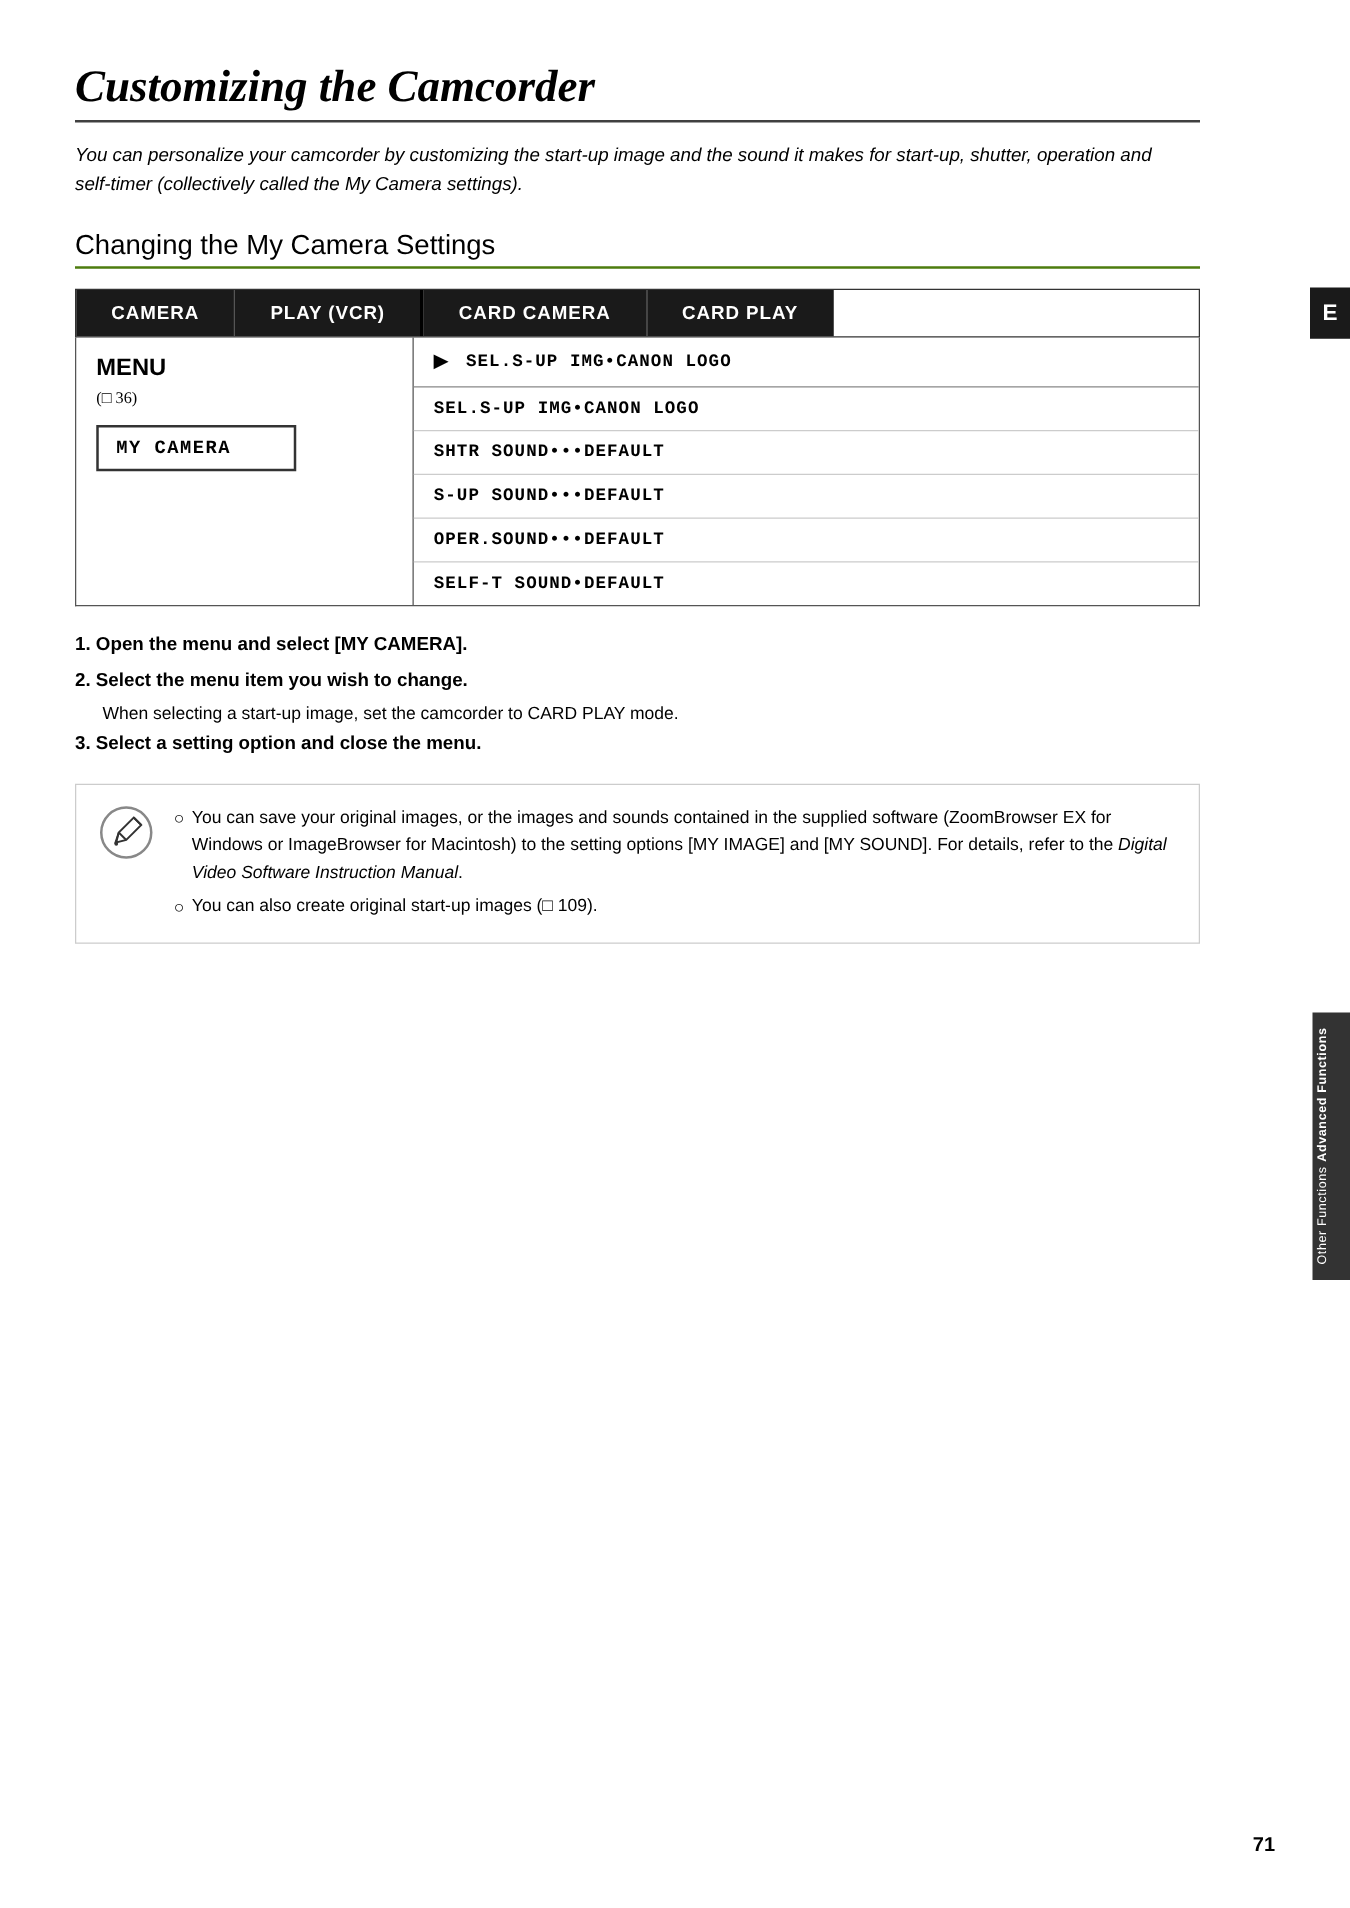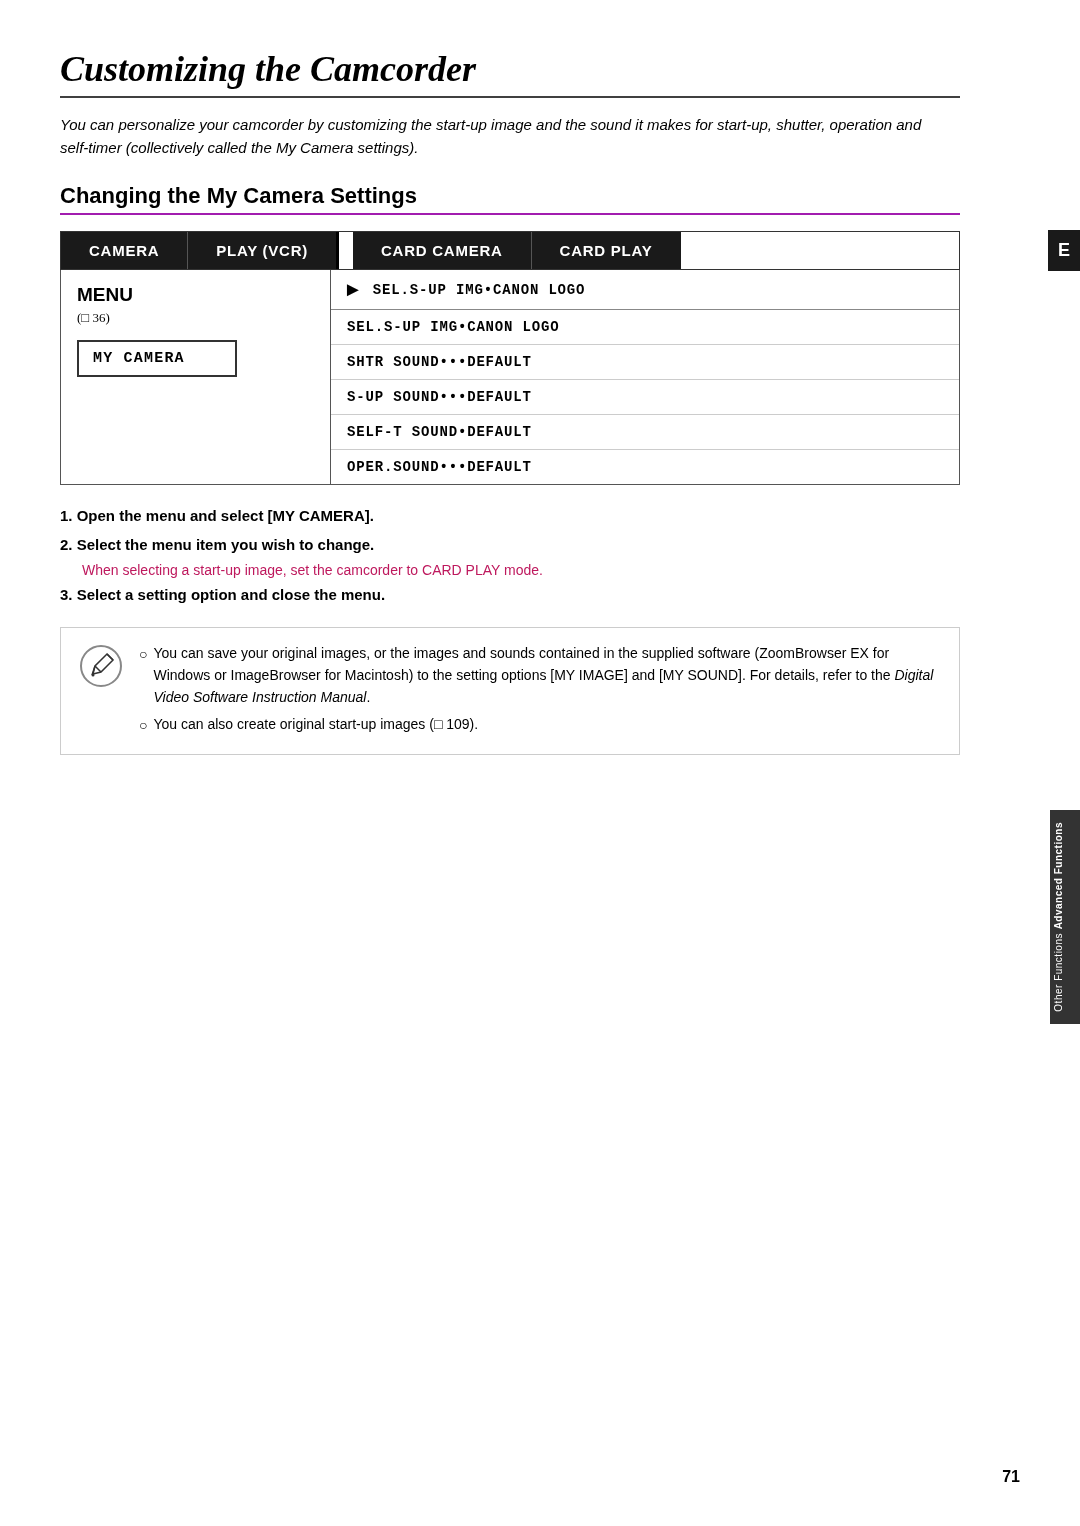"Changing the My Camera Settings" .section-title { border-bottom: 2px solid #a21caf -> 2px solid #4d7c0f; font-weight: bold -> normal }
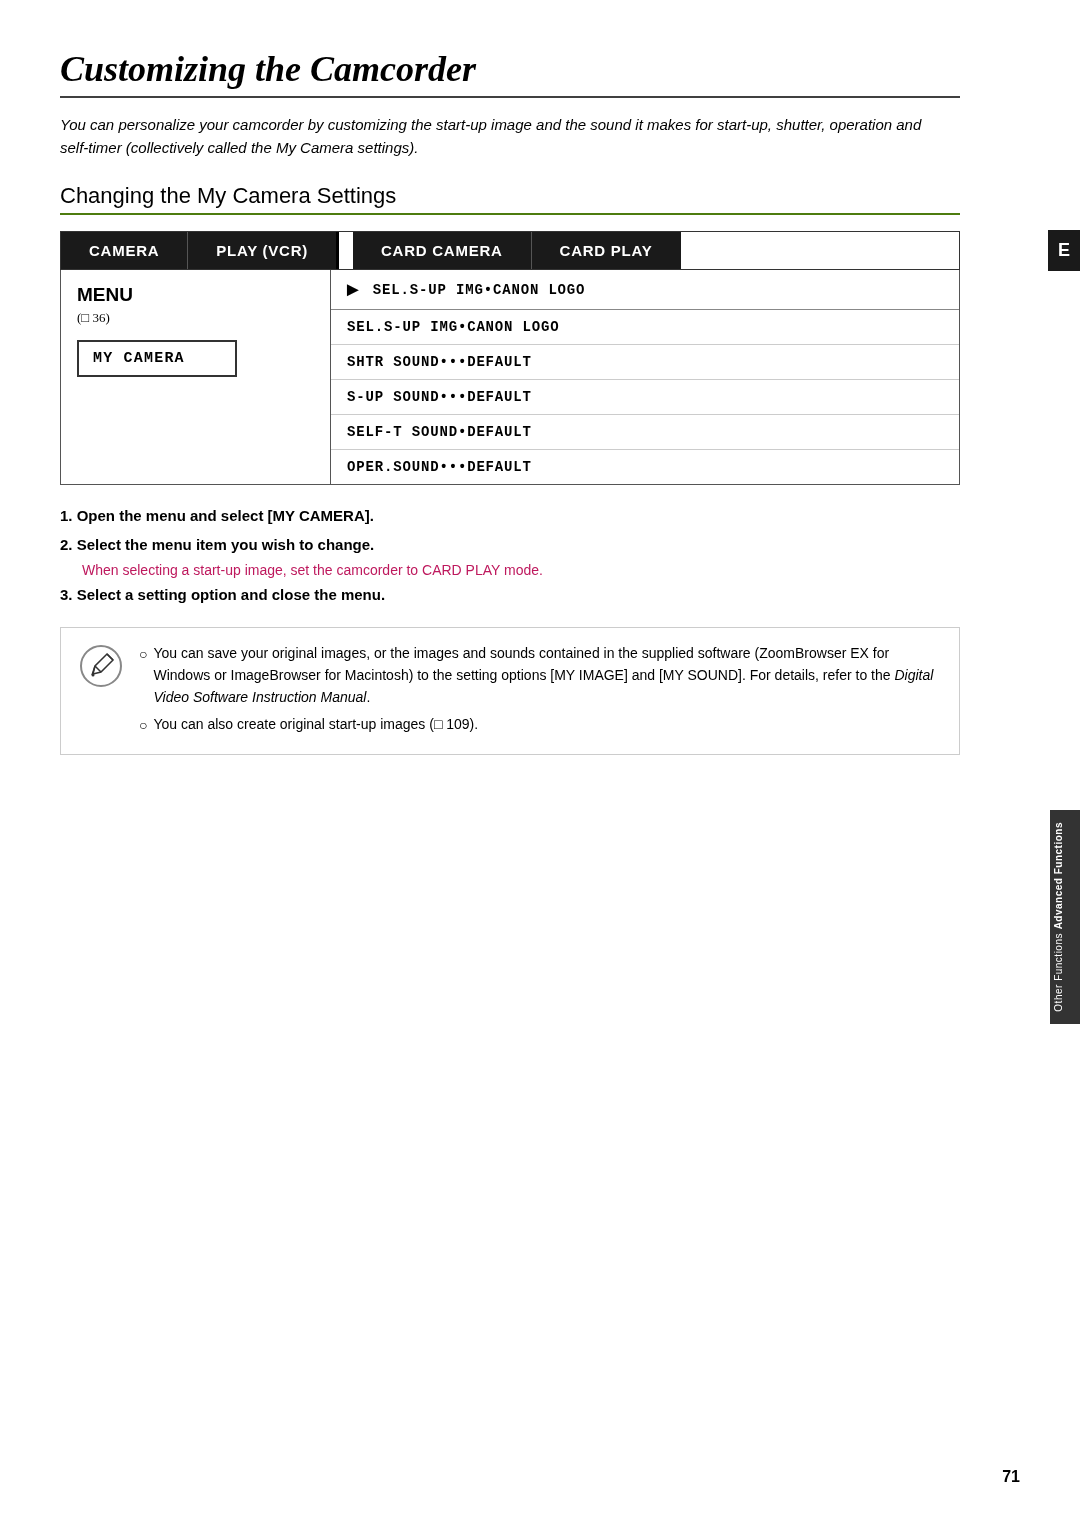"CARD CAMERA" .tab-right { padding-left: 14px -> none }
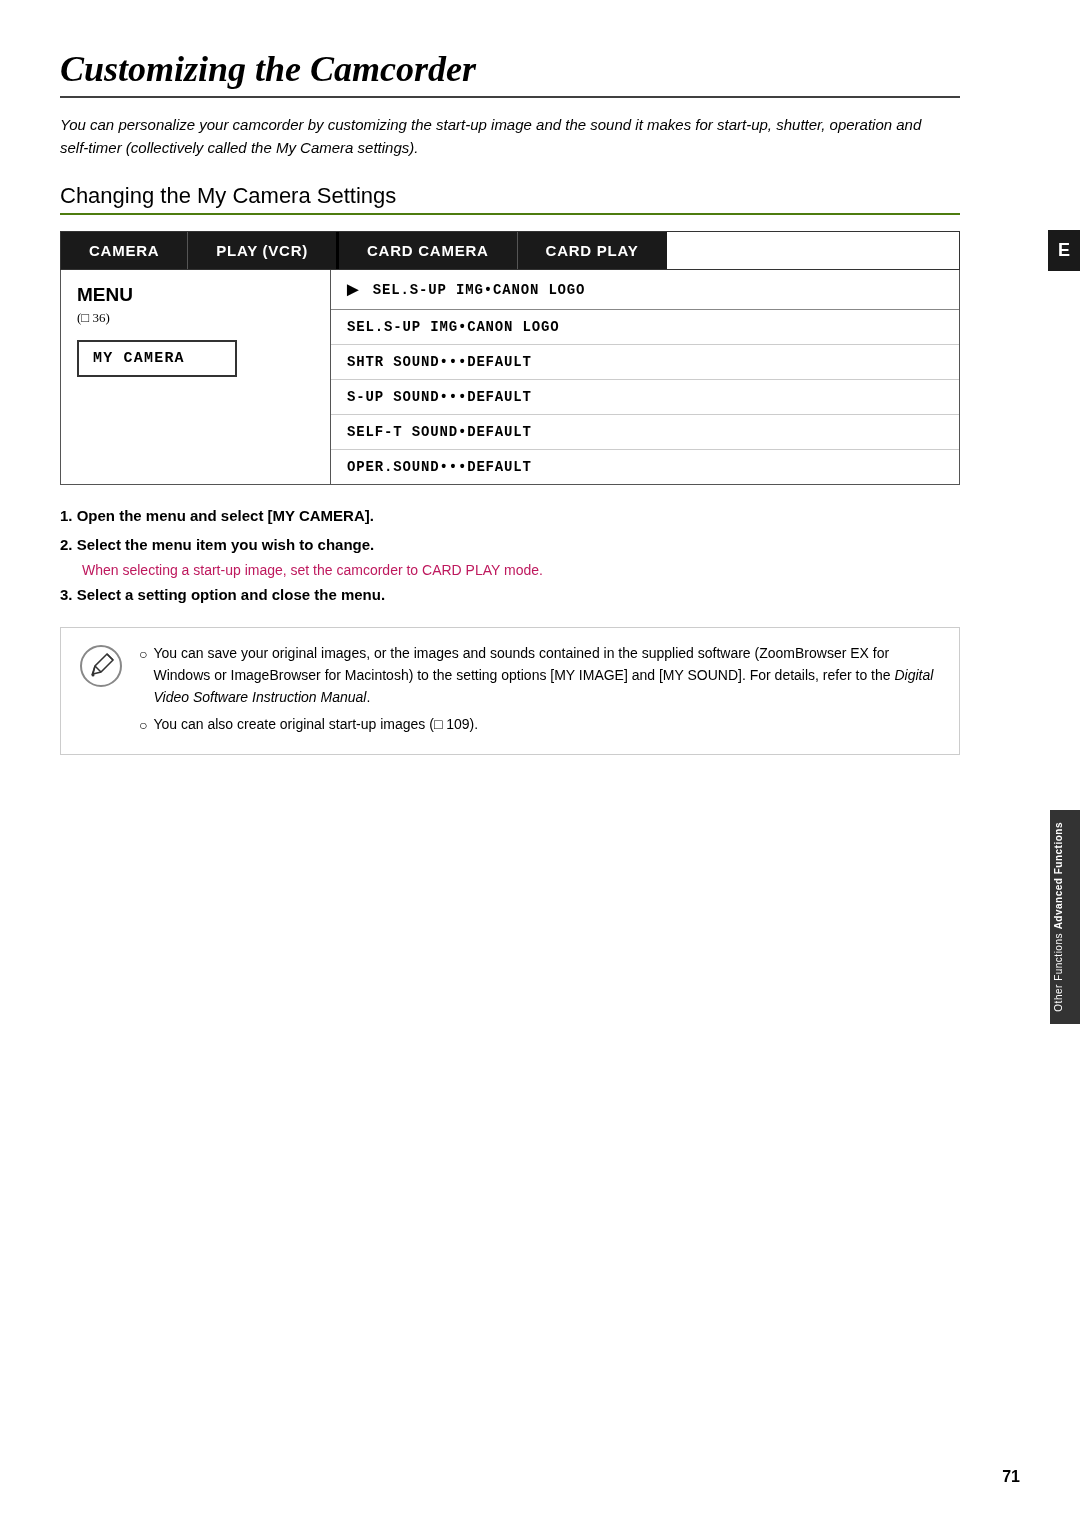"SELF-T SOUND•DEFAULT" div.submenu-item { order: before "OPER.SOUND•••DEFAULT" -> after "OPER.SOUND•••DEFAULT" }
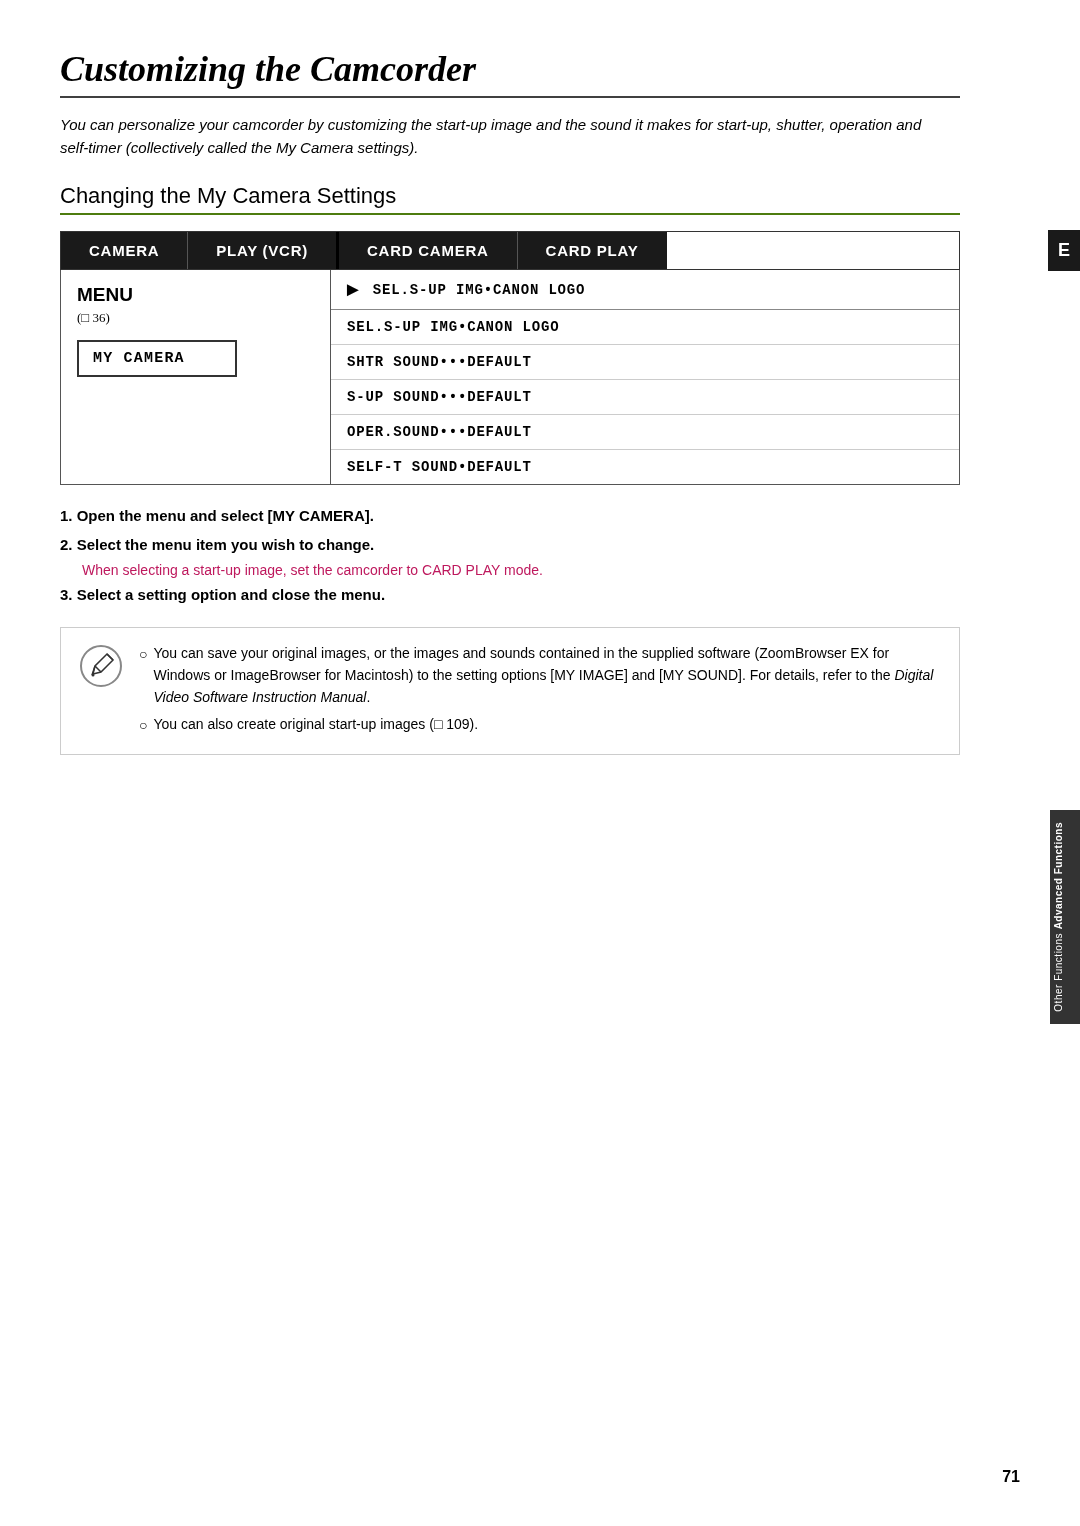"When selecting a start-up image," .step-sub-text { color: #be185d -> #000000 }
